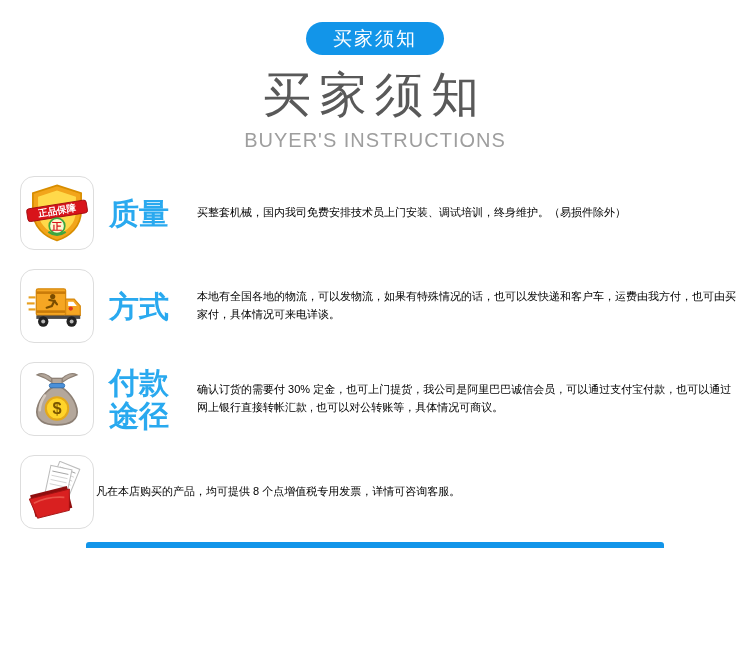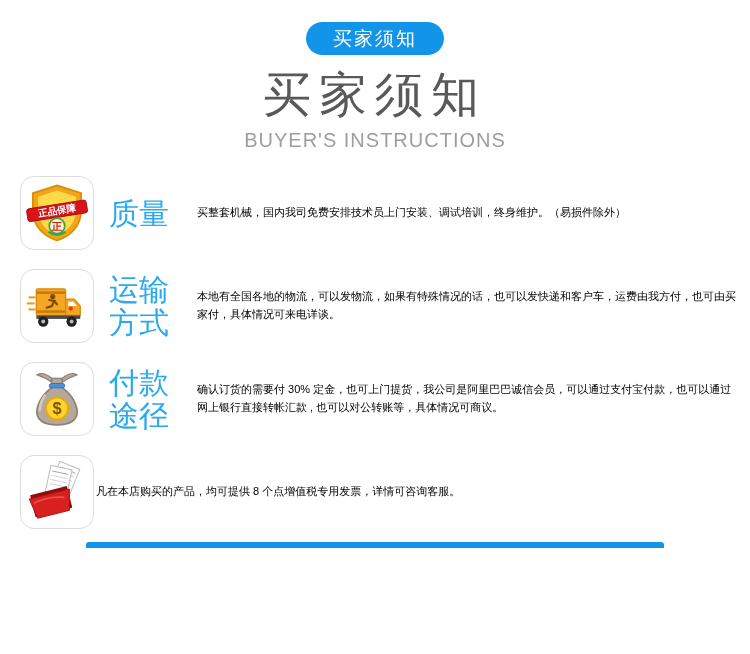"质量" .label { font-weight: 400 -> 700 }
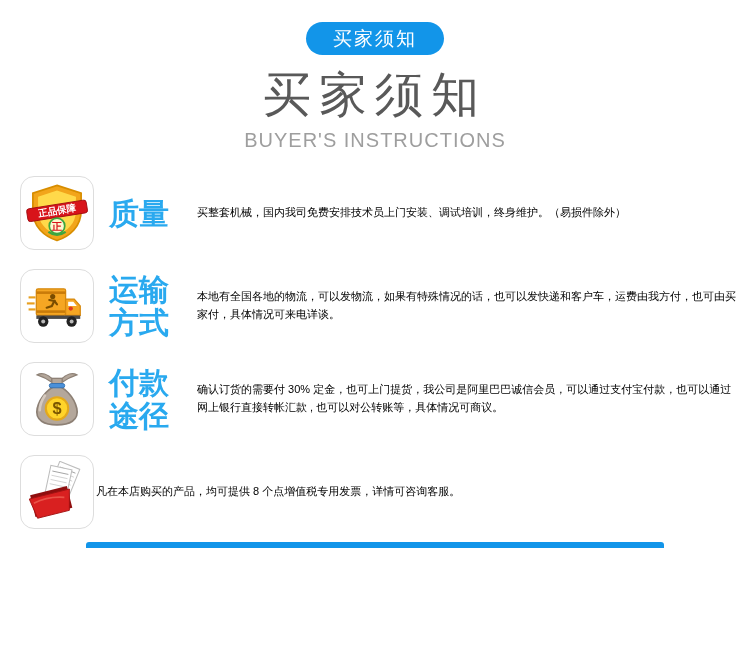"运输" div { html: <div>运输</div> -> none }
